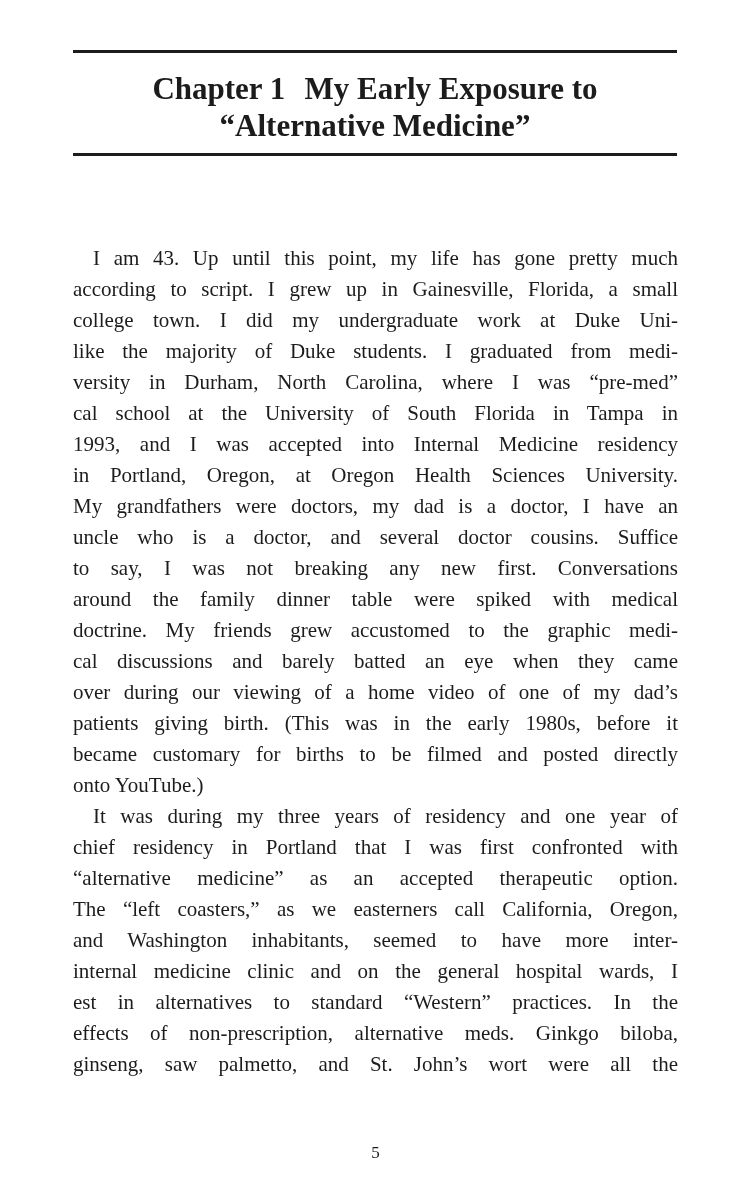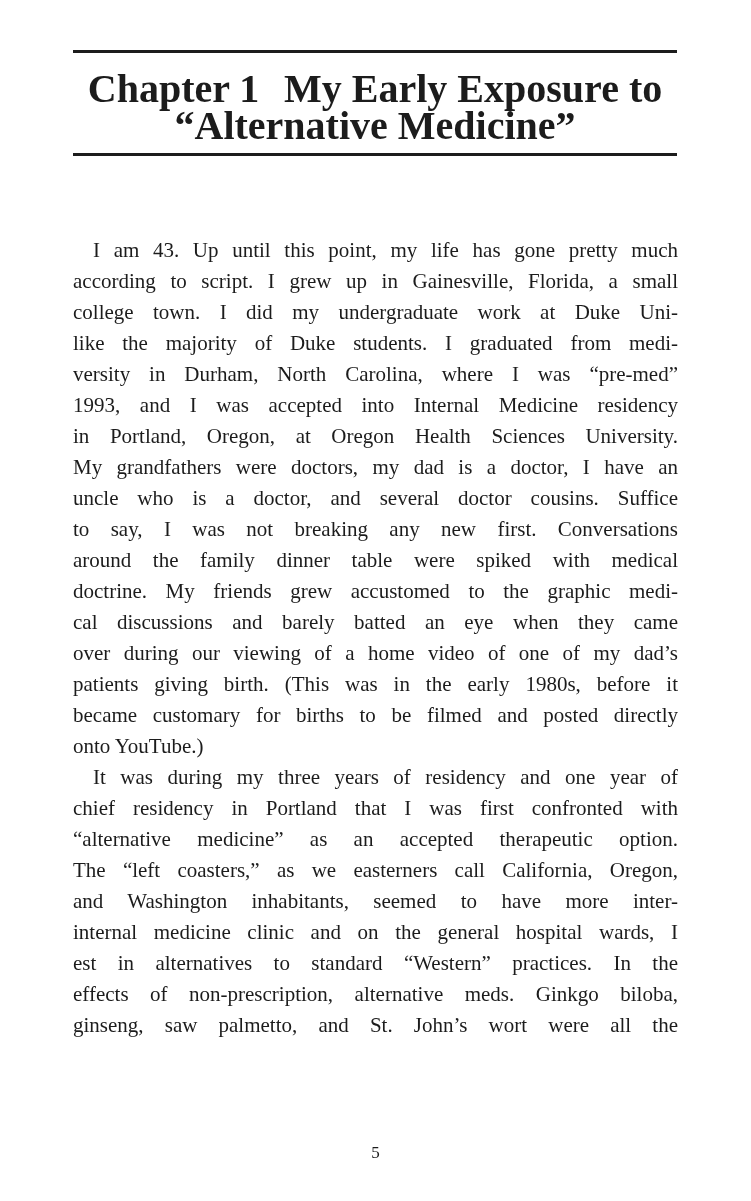"Chapter 1 My Early Exposure" .chapter-title { font-size: 40px -> 31px }
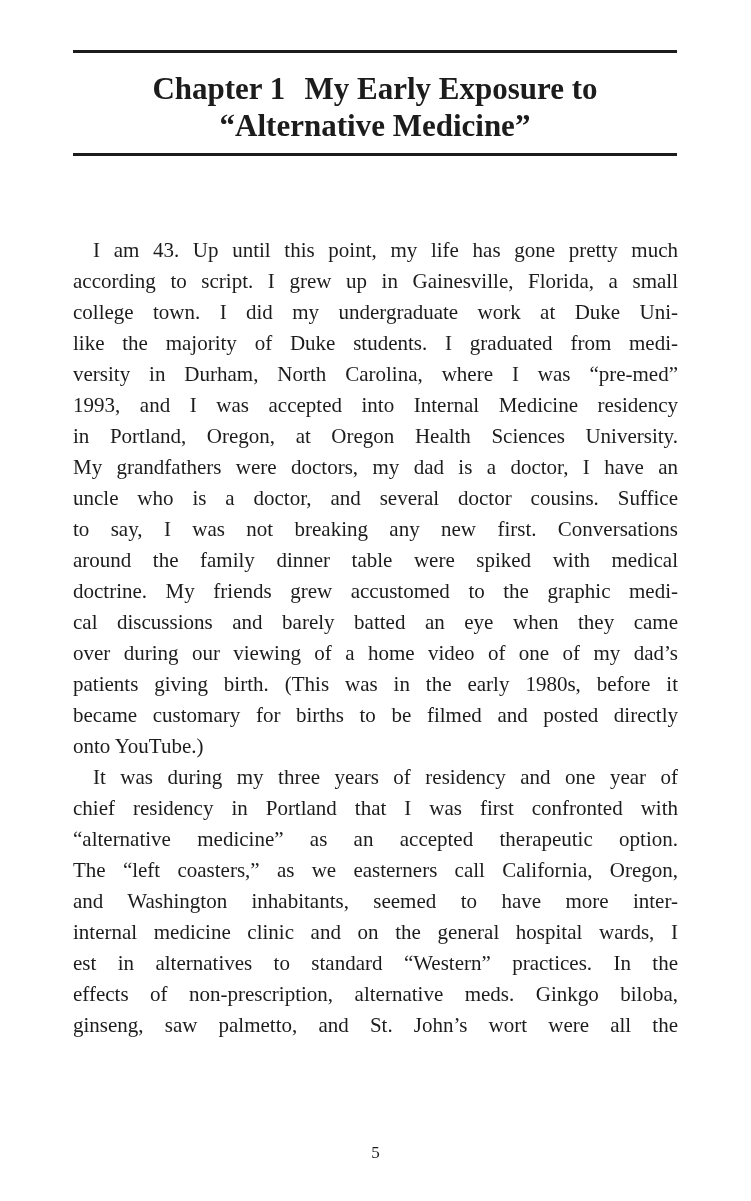"I am 43. Up until" .body-text { top: 235px -> 243px }
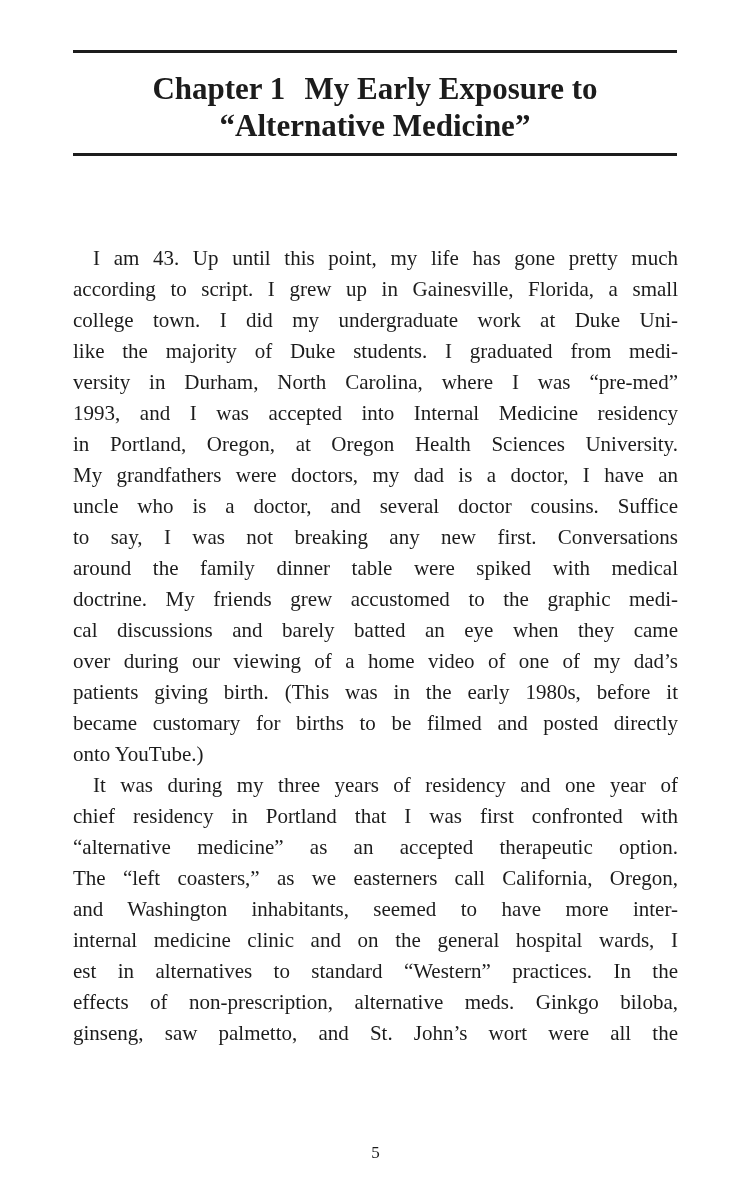"cal school at the University" div.line { html: none -> <div>cal school at the University of South Florida in Tampa in</div> }
